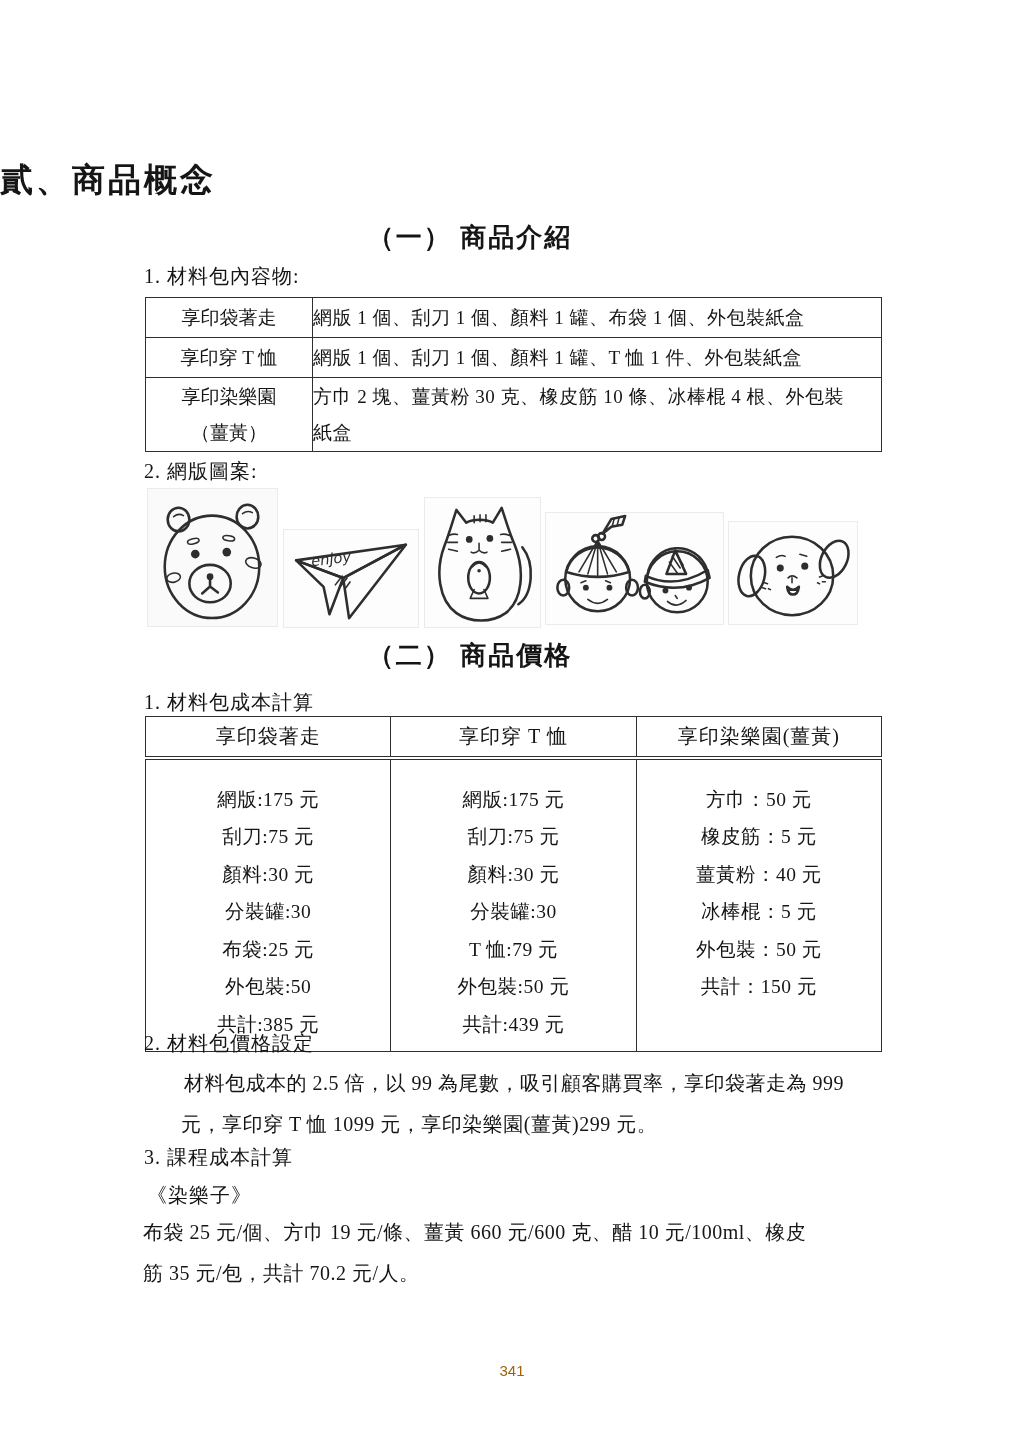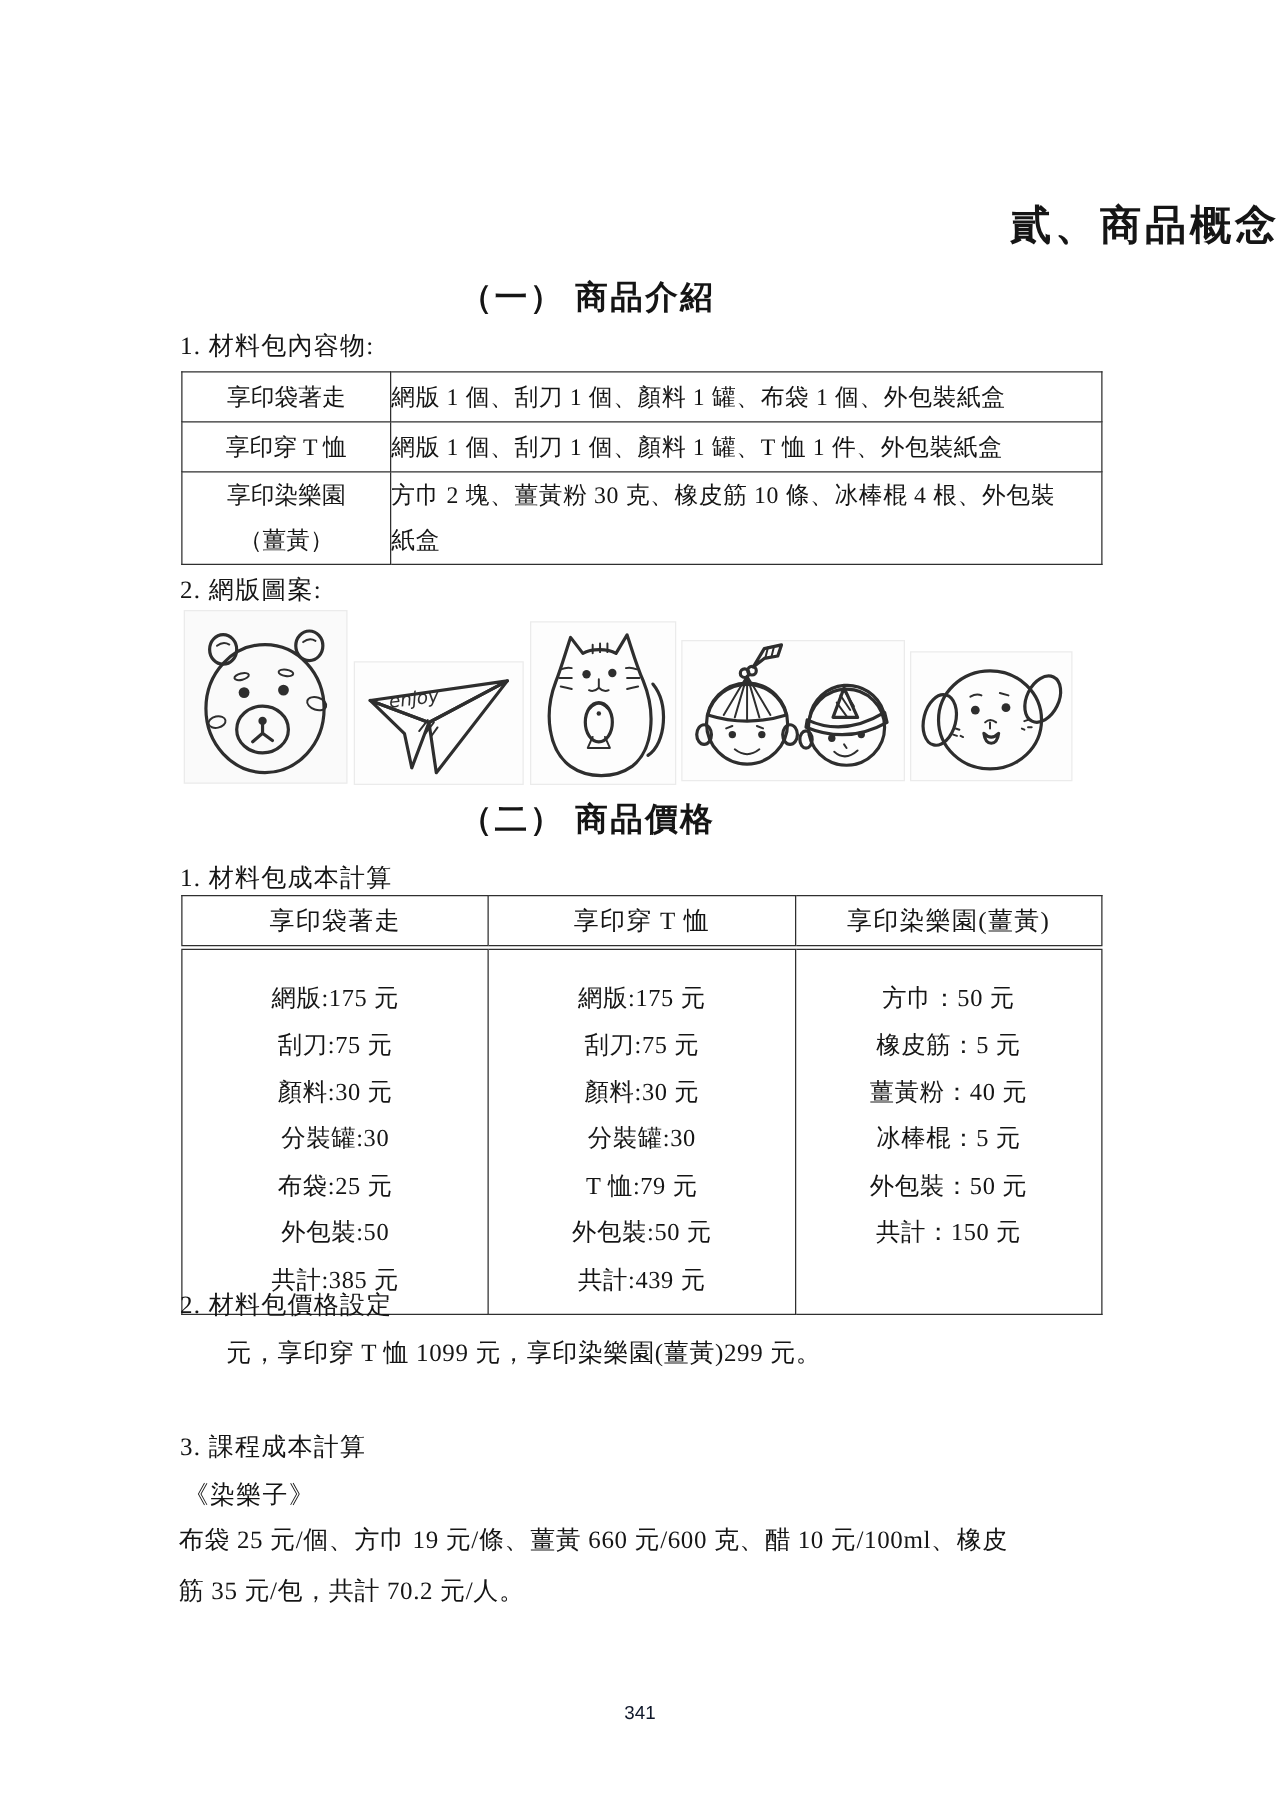"貳、商品概念" .doc-title { text-align: right -> left }
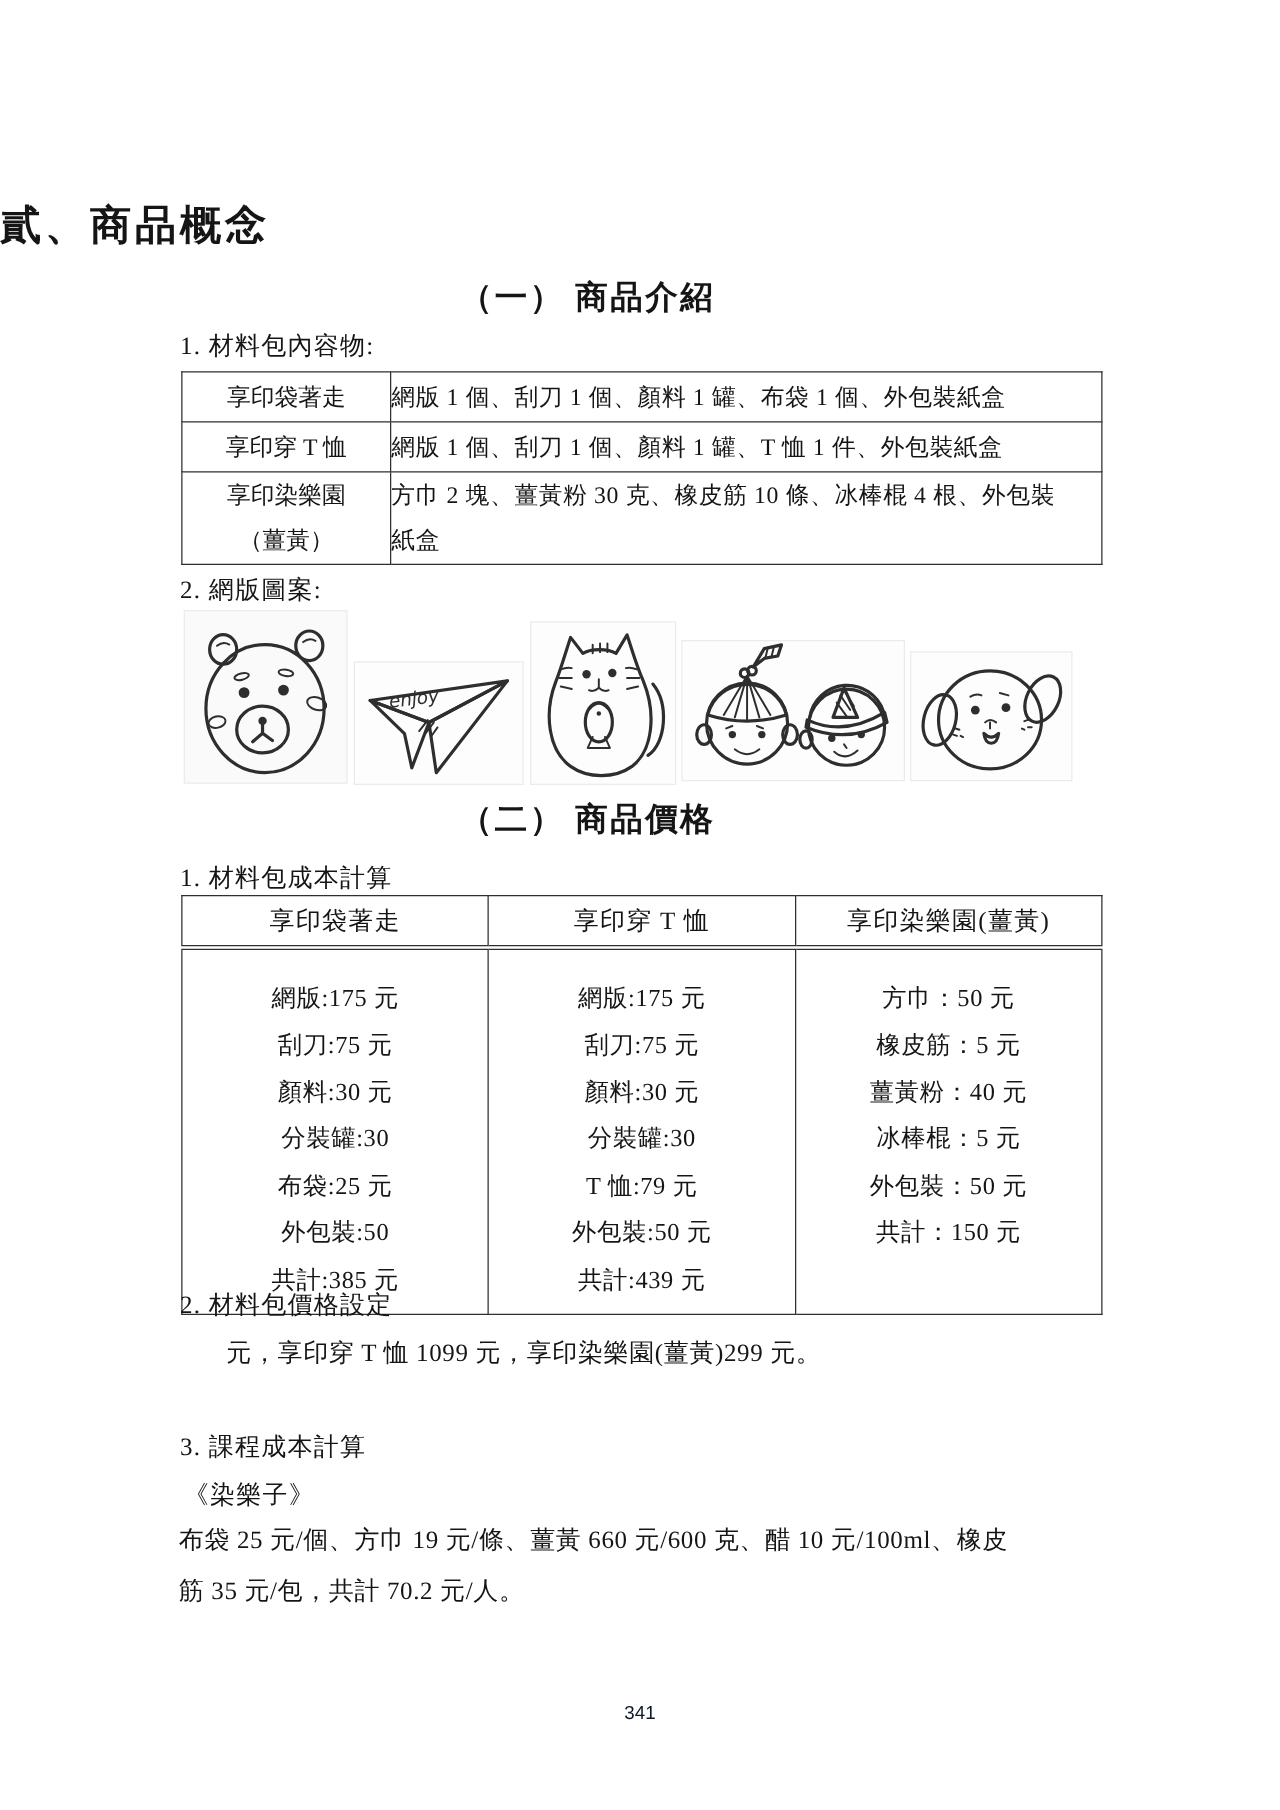"材料包成本的 2.5 倍，以 99 為尾數，吸引顧客購買率，享印袋著走為" div.para-line { html: none -> <div>材料包成本的 2.5 倍，以 99 為尾數，吸引顧客購買率，享印袋著走為 999</div> }
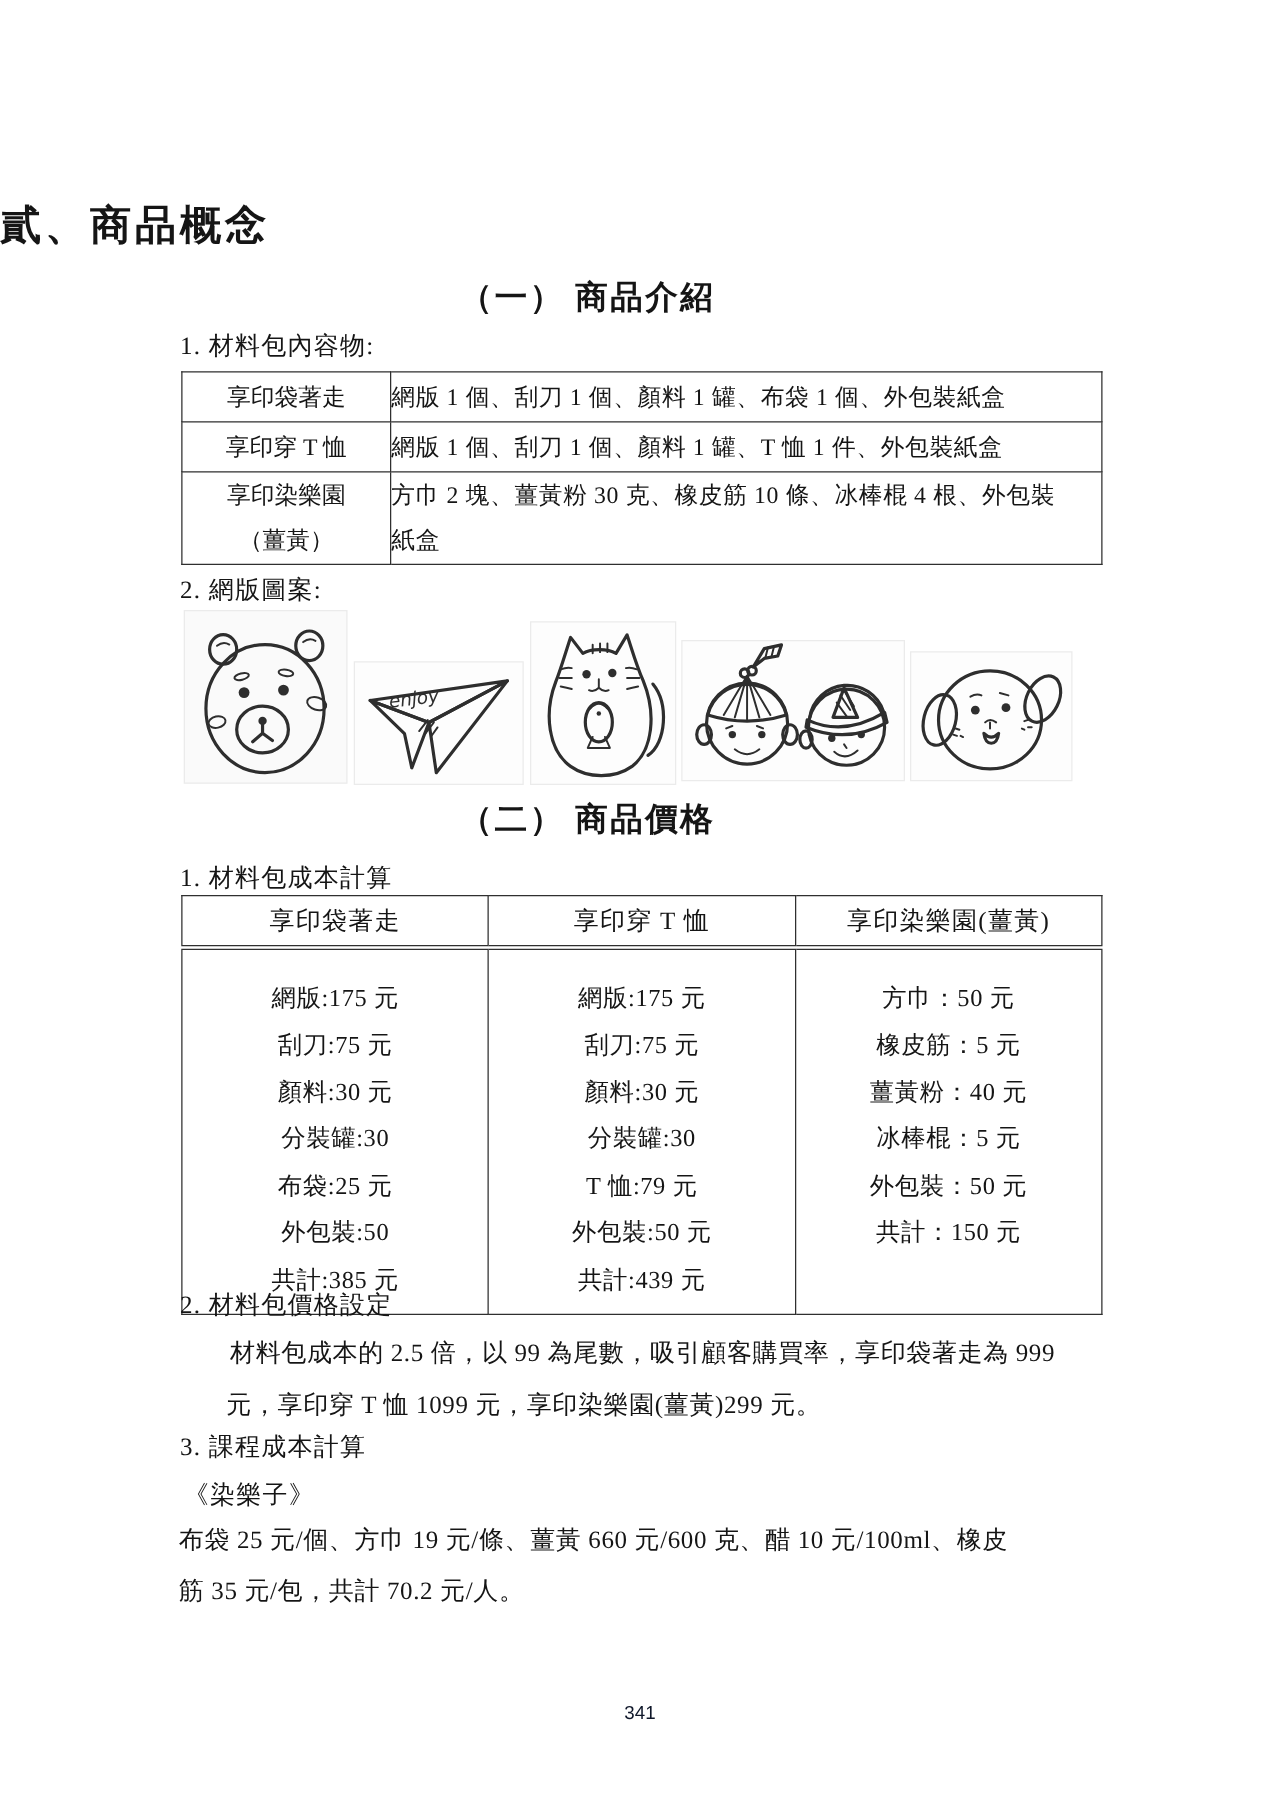"341" .page-number { color: #0f172a -> #a16207 }
